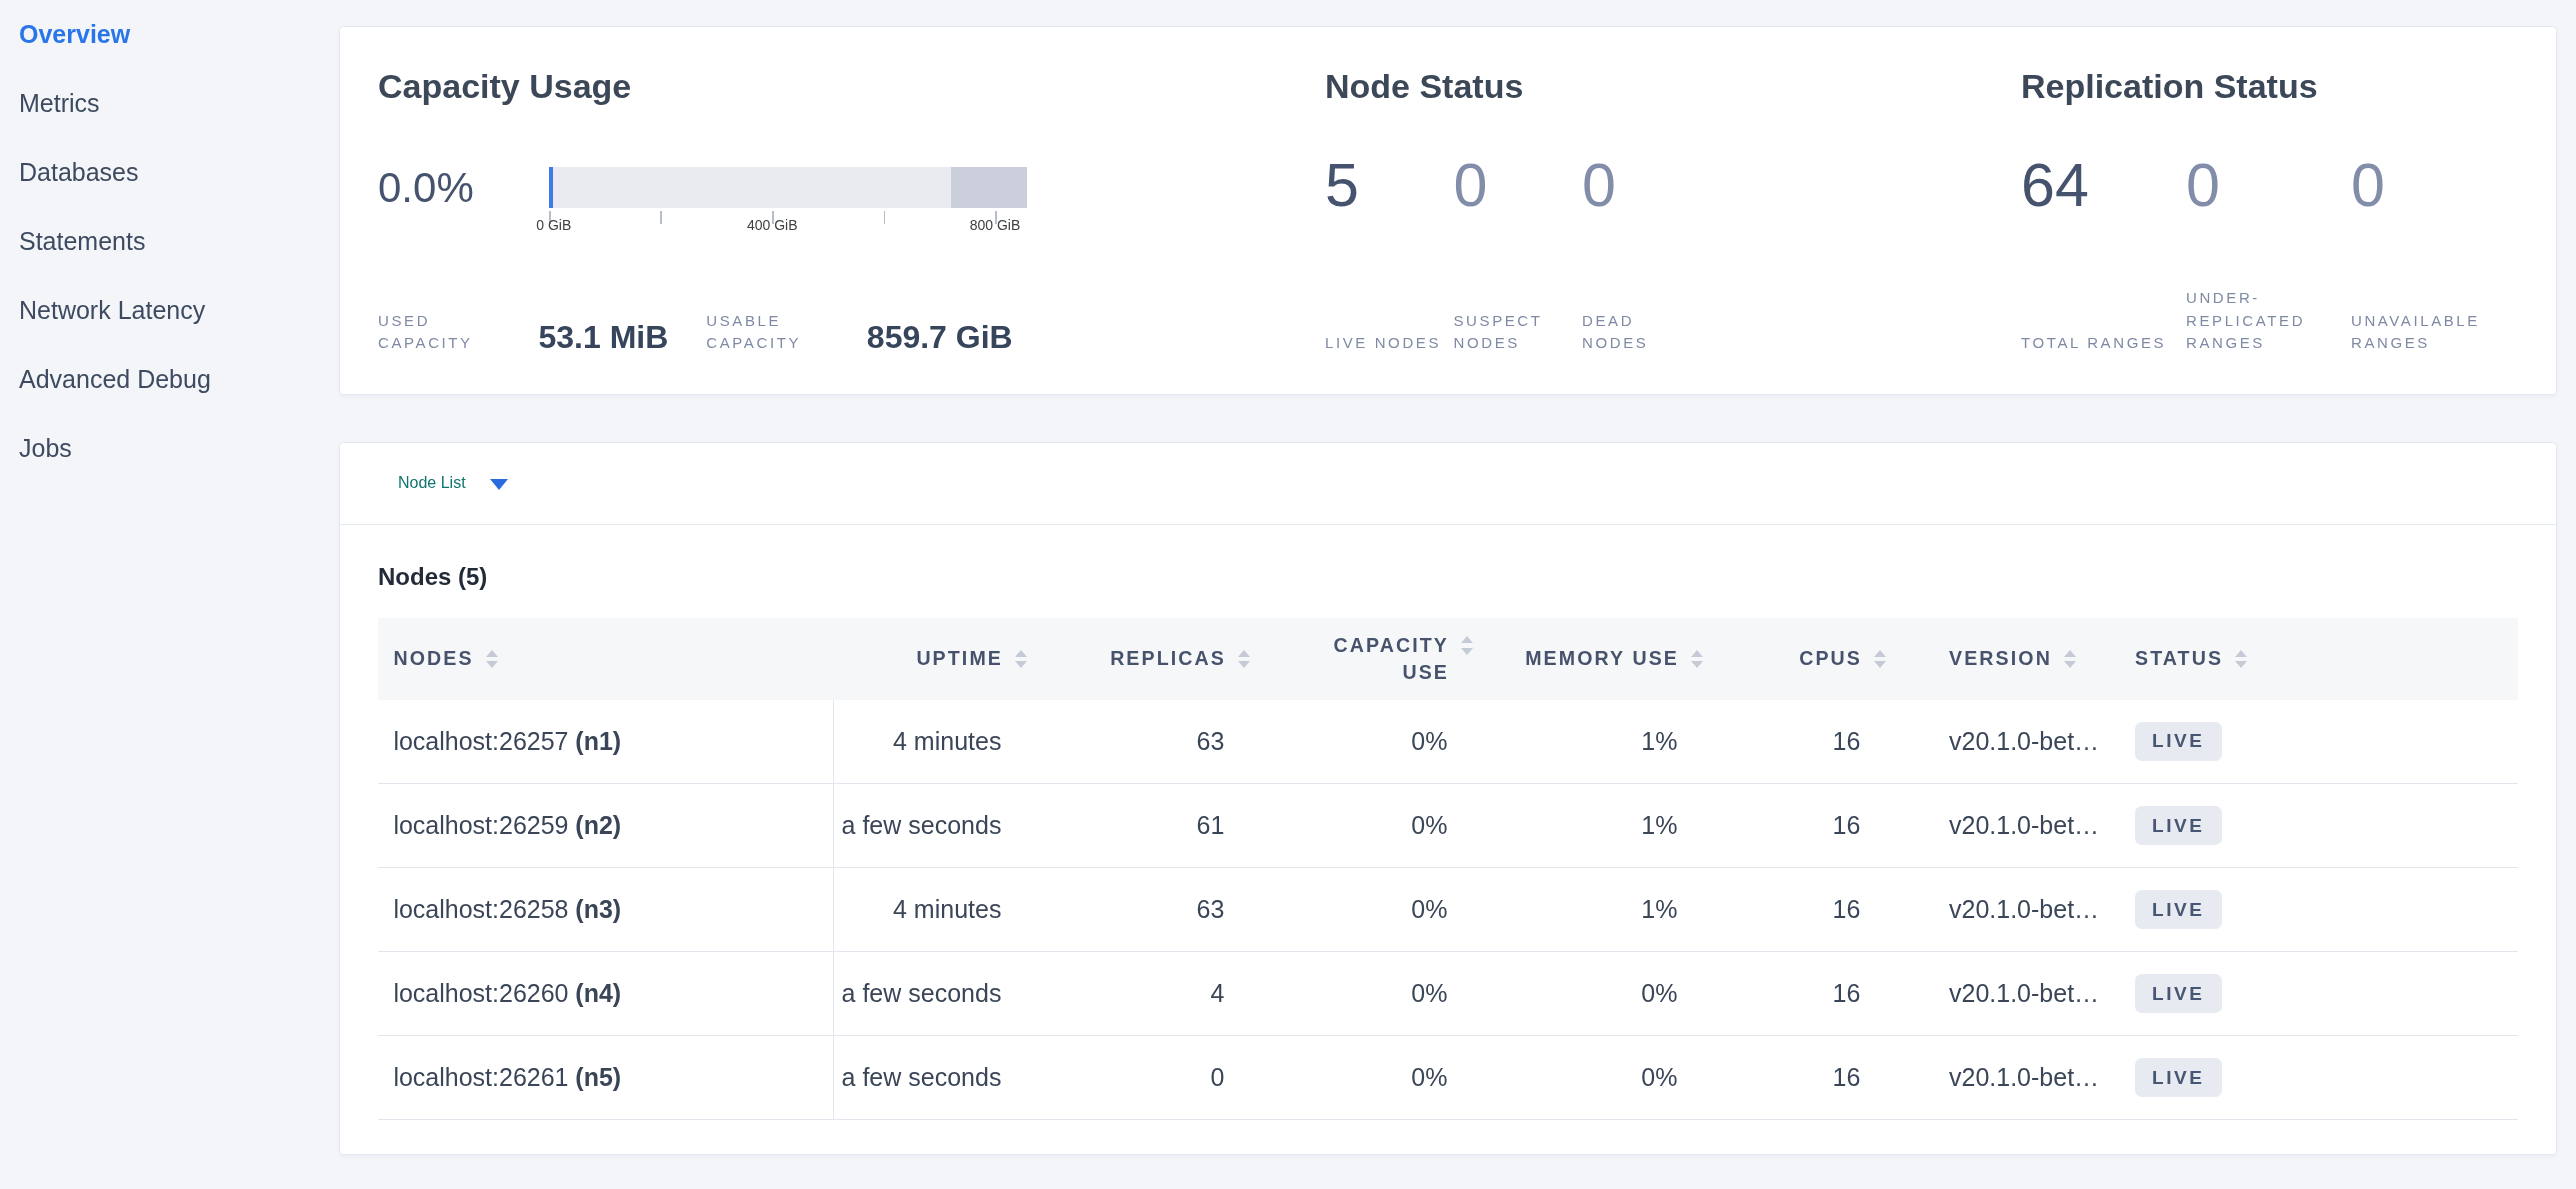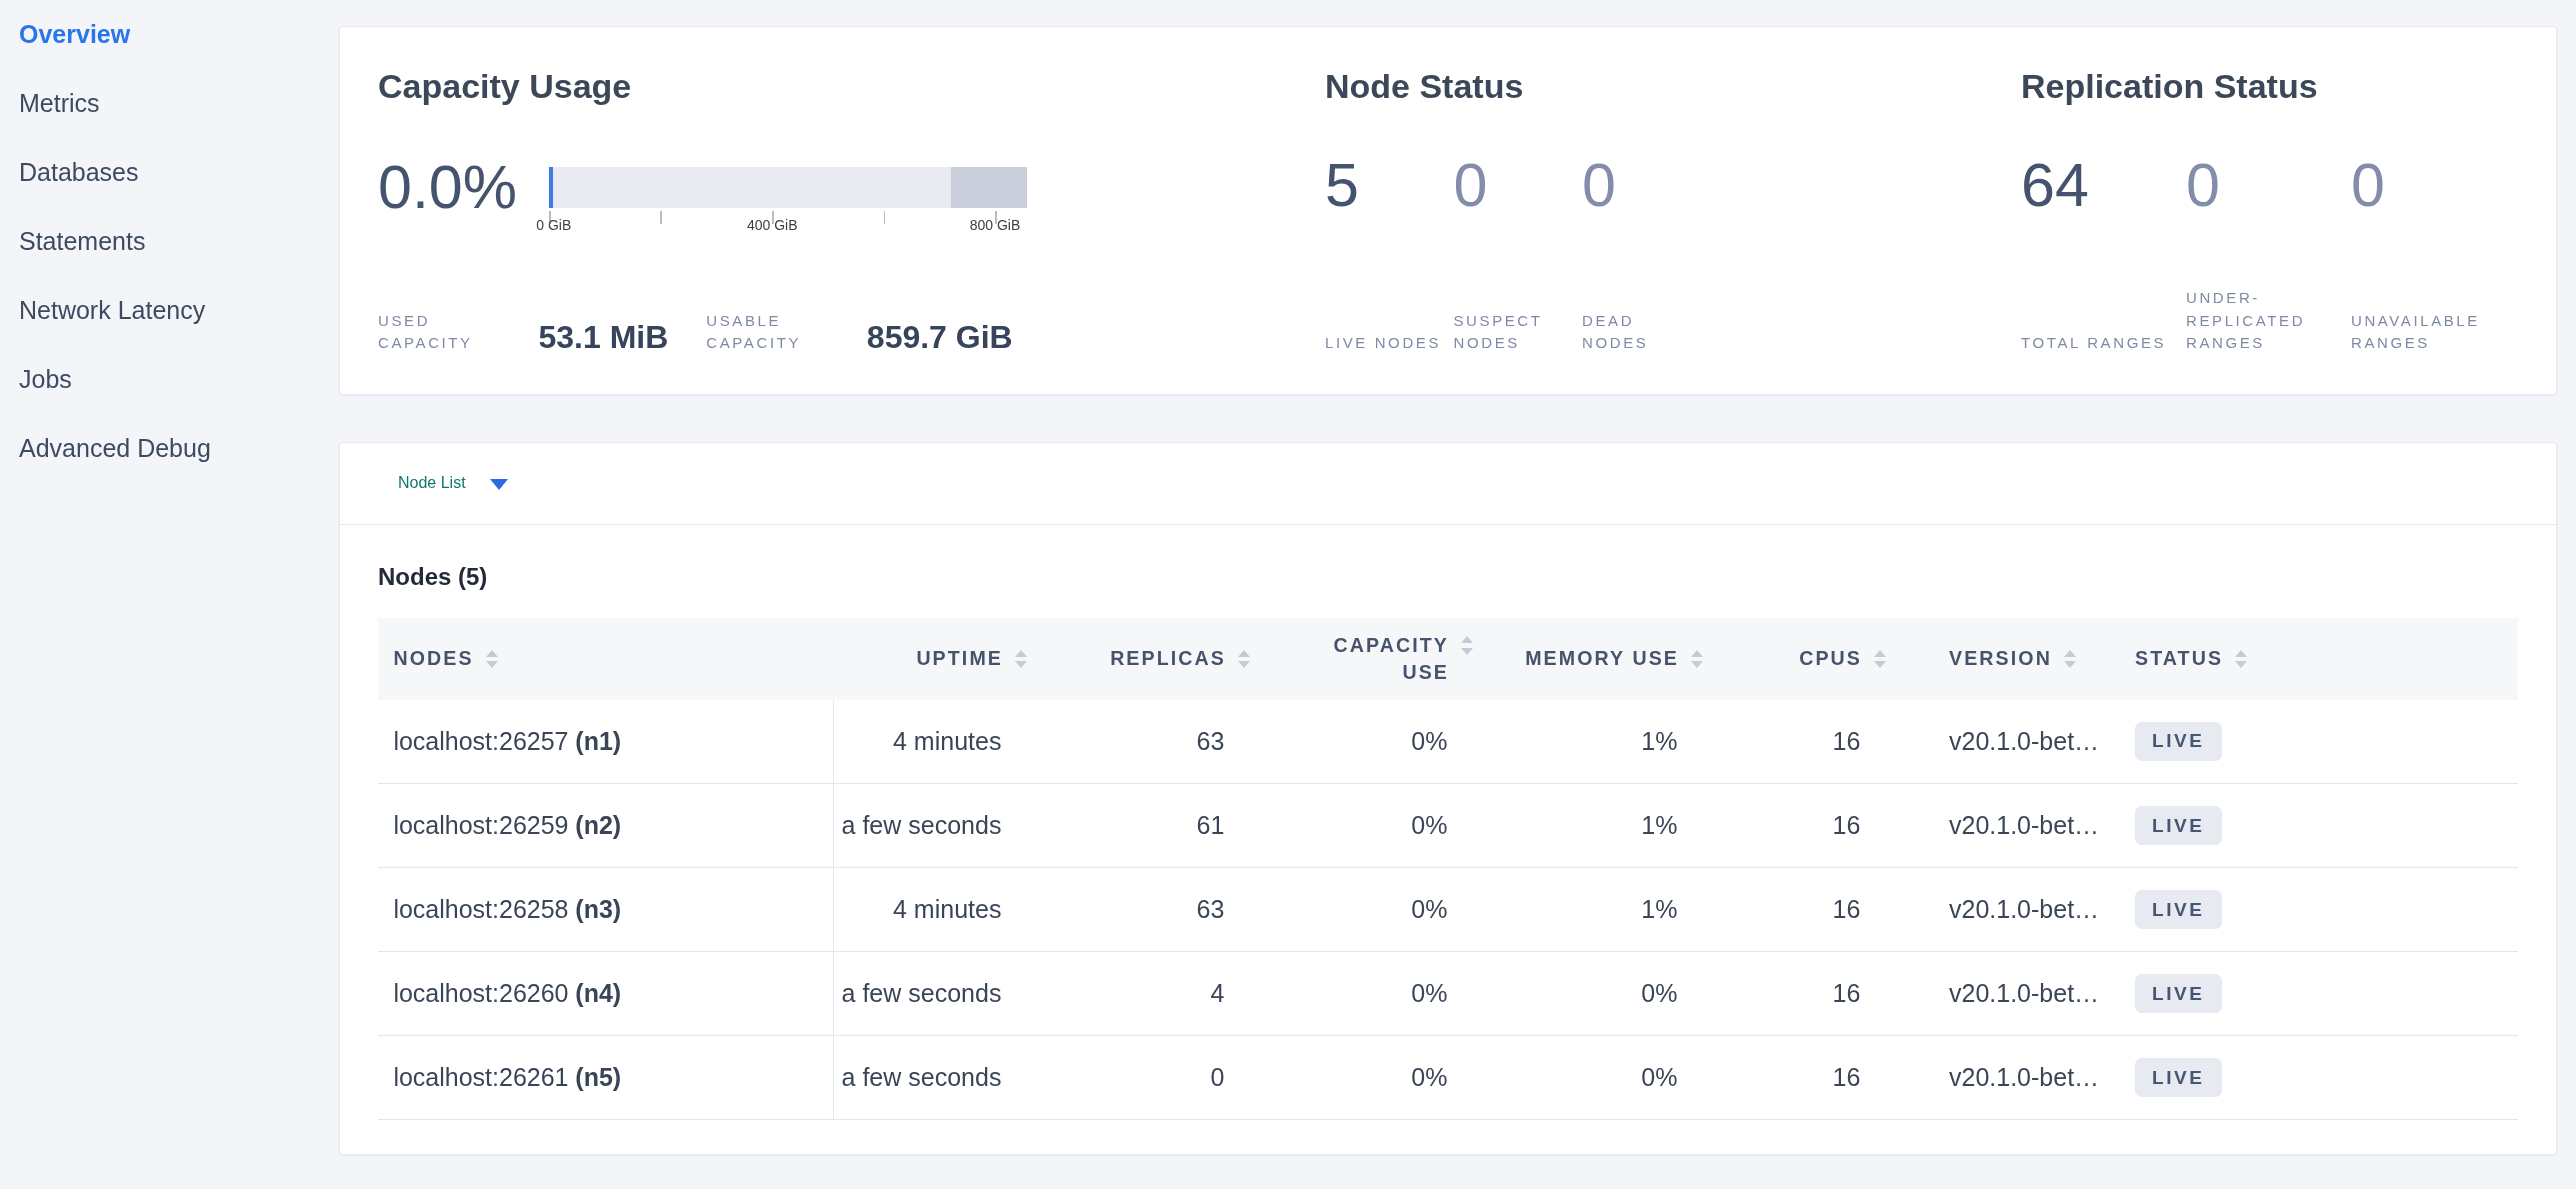"0.0%" .big-pct { font-size: 61px -> 42px }
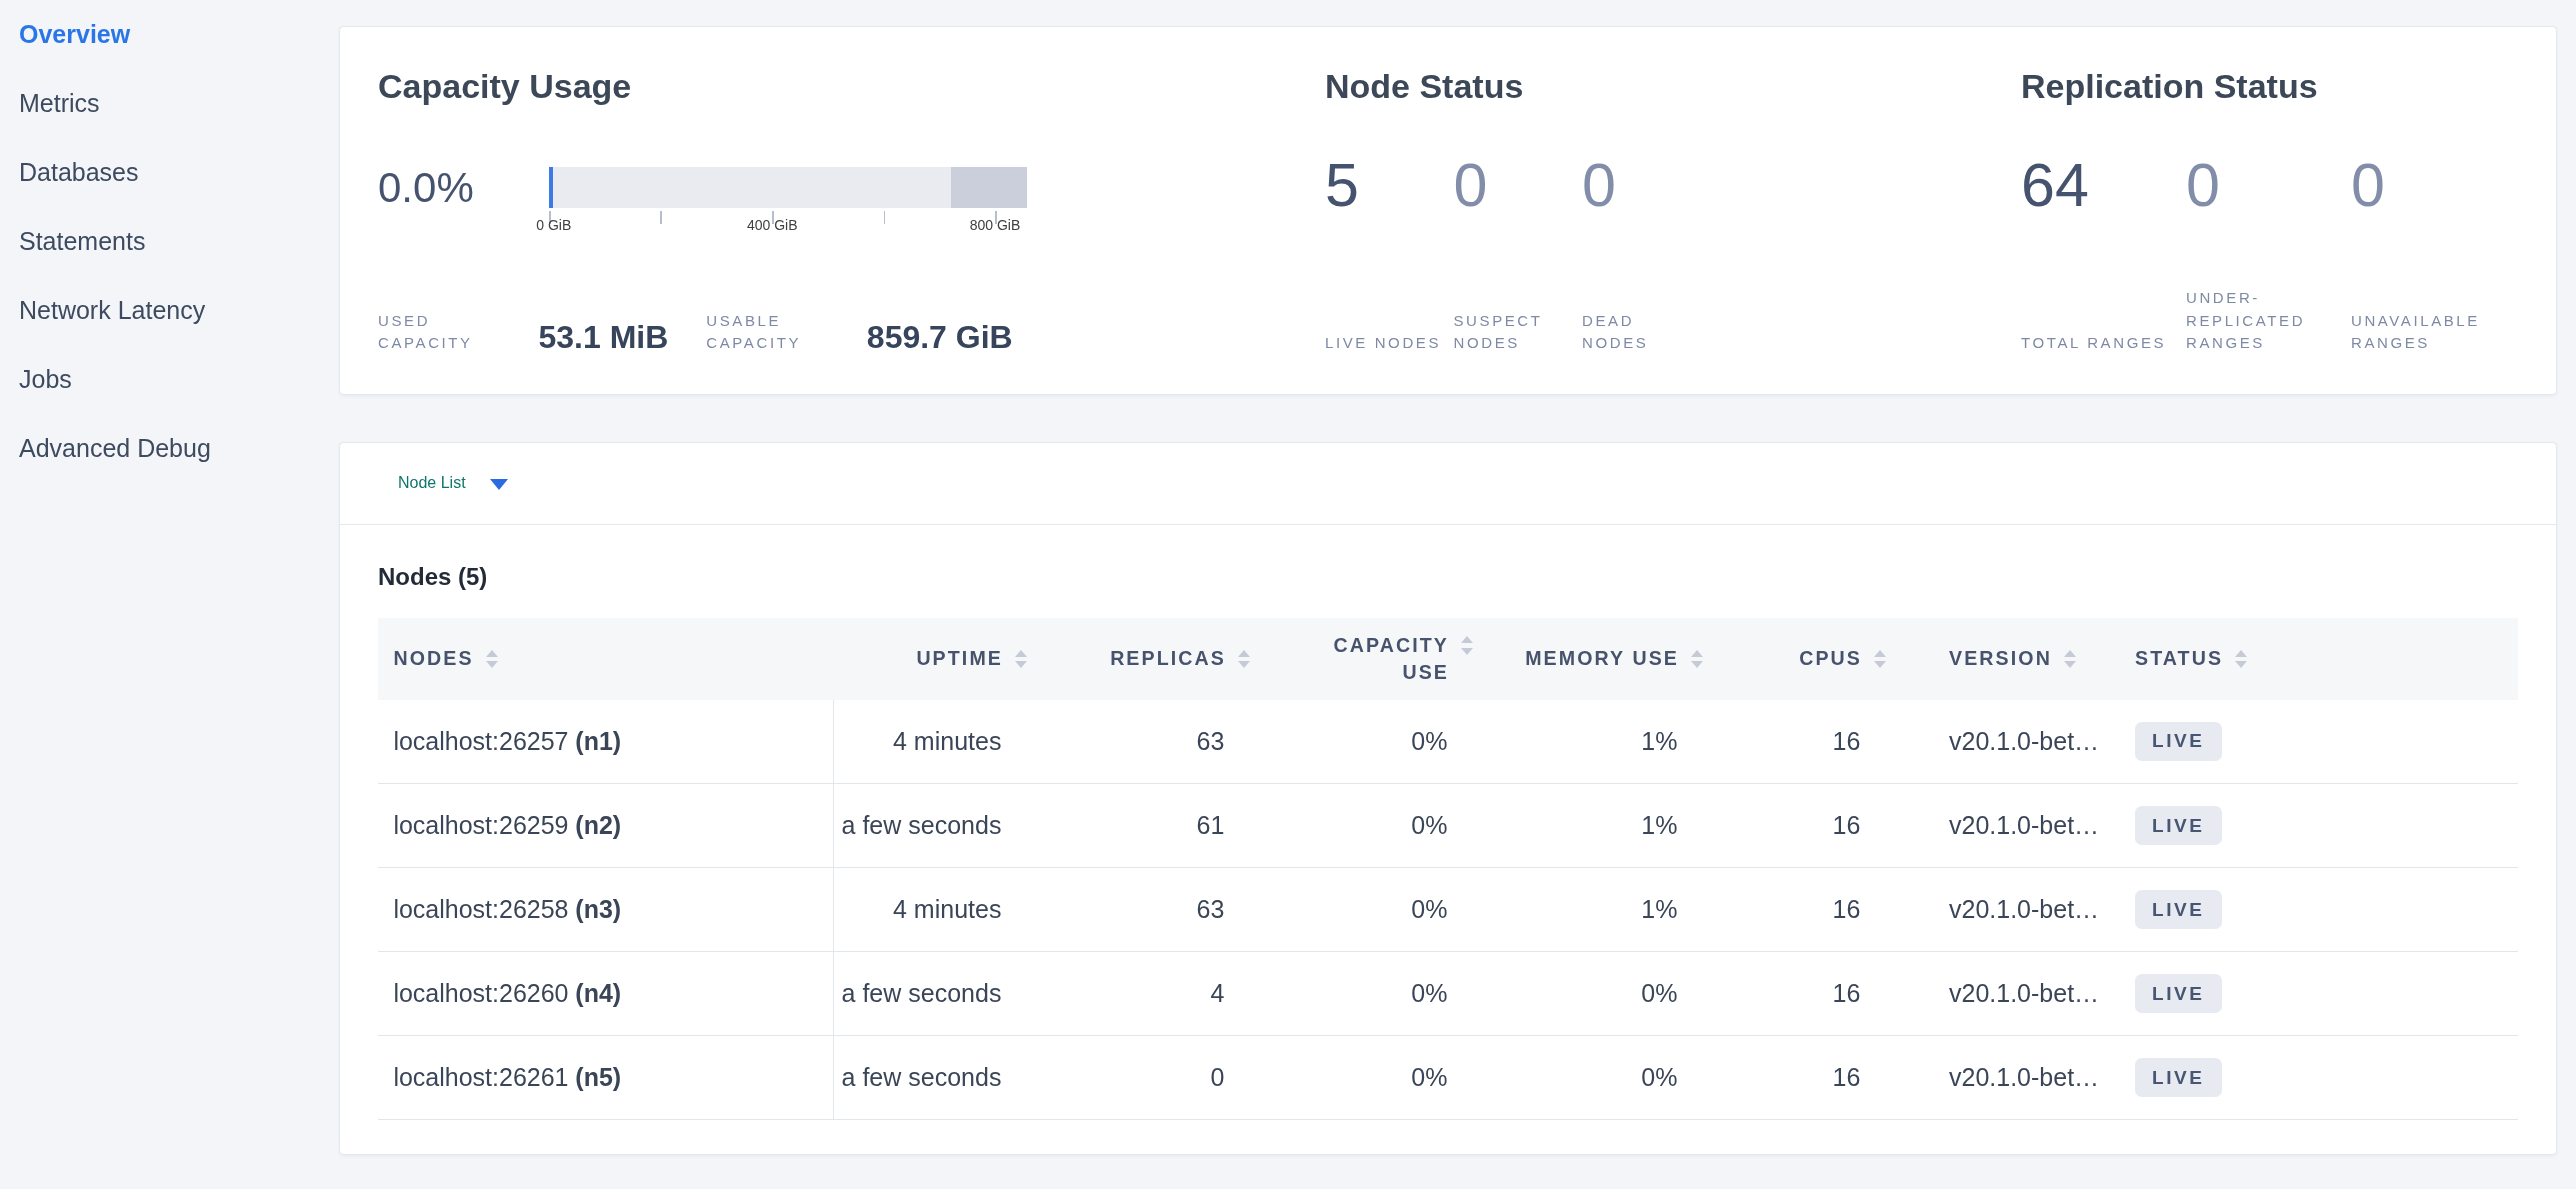"Jobs" div.side-item { order: before "Advanced Debug" -> after "Advanced Debug" }
